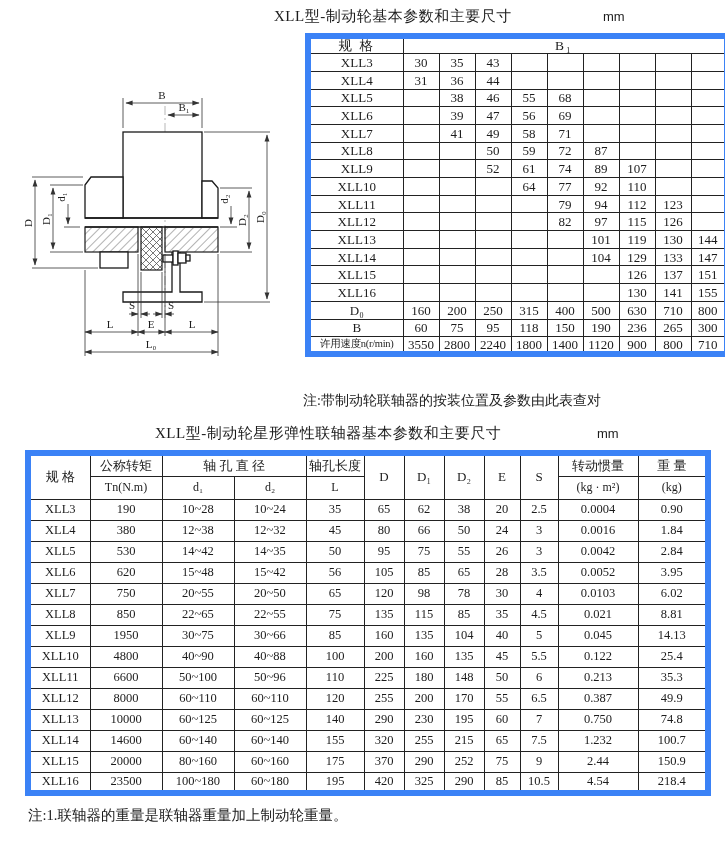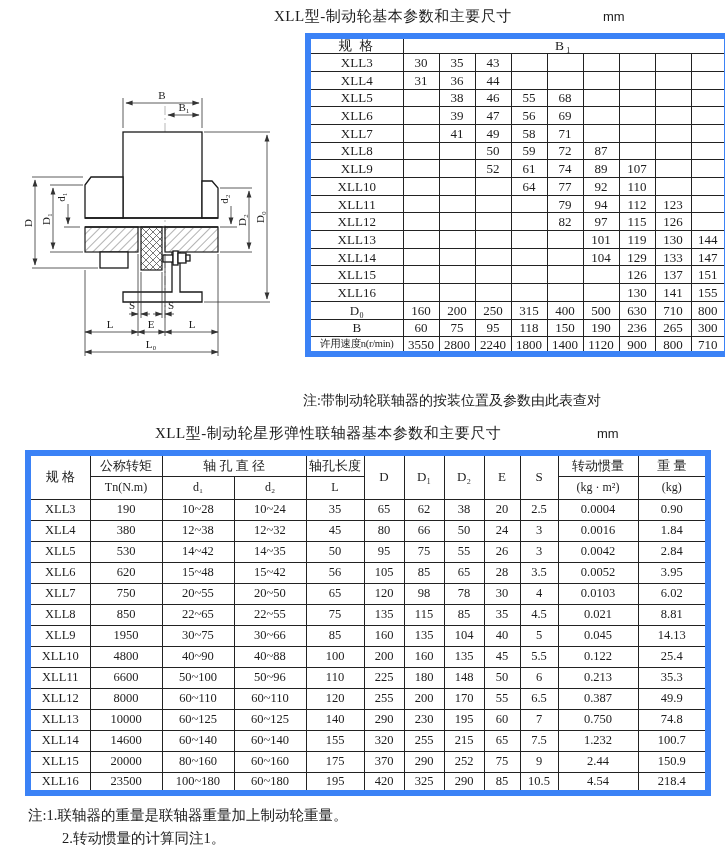"2.转动惯量的计算同注1。" div.footnote { html: <div>2.转动惯量的计算同注1。</div> -> none }
